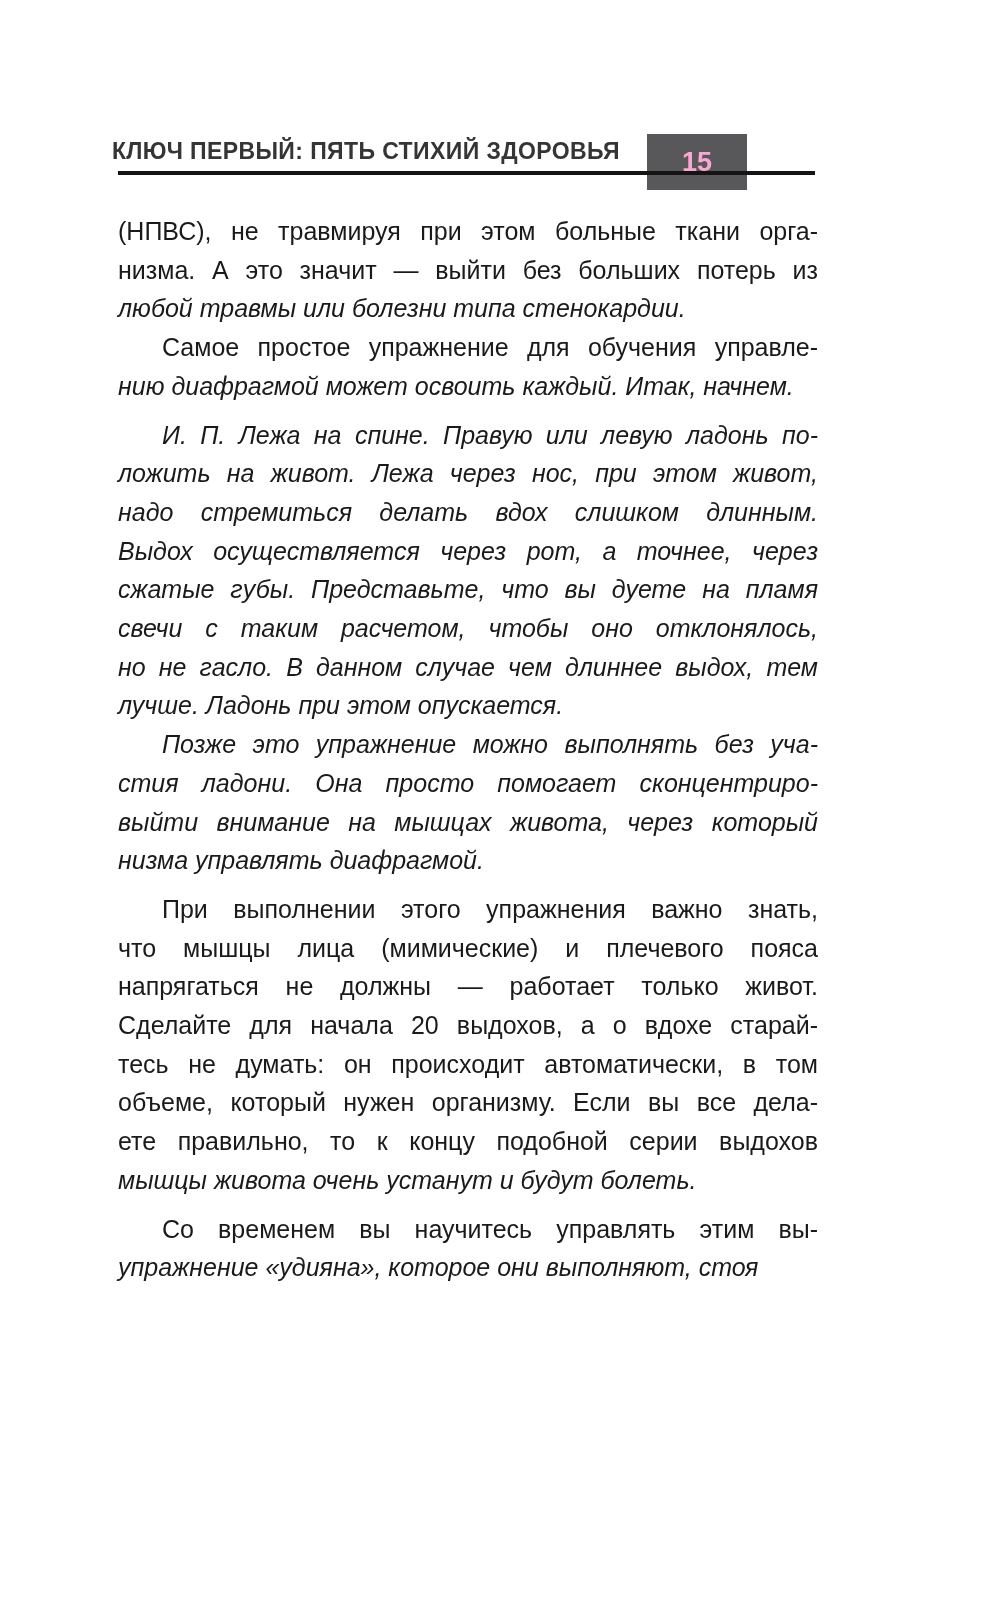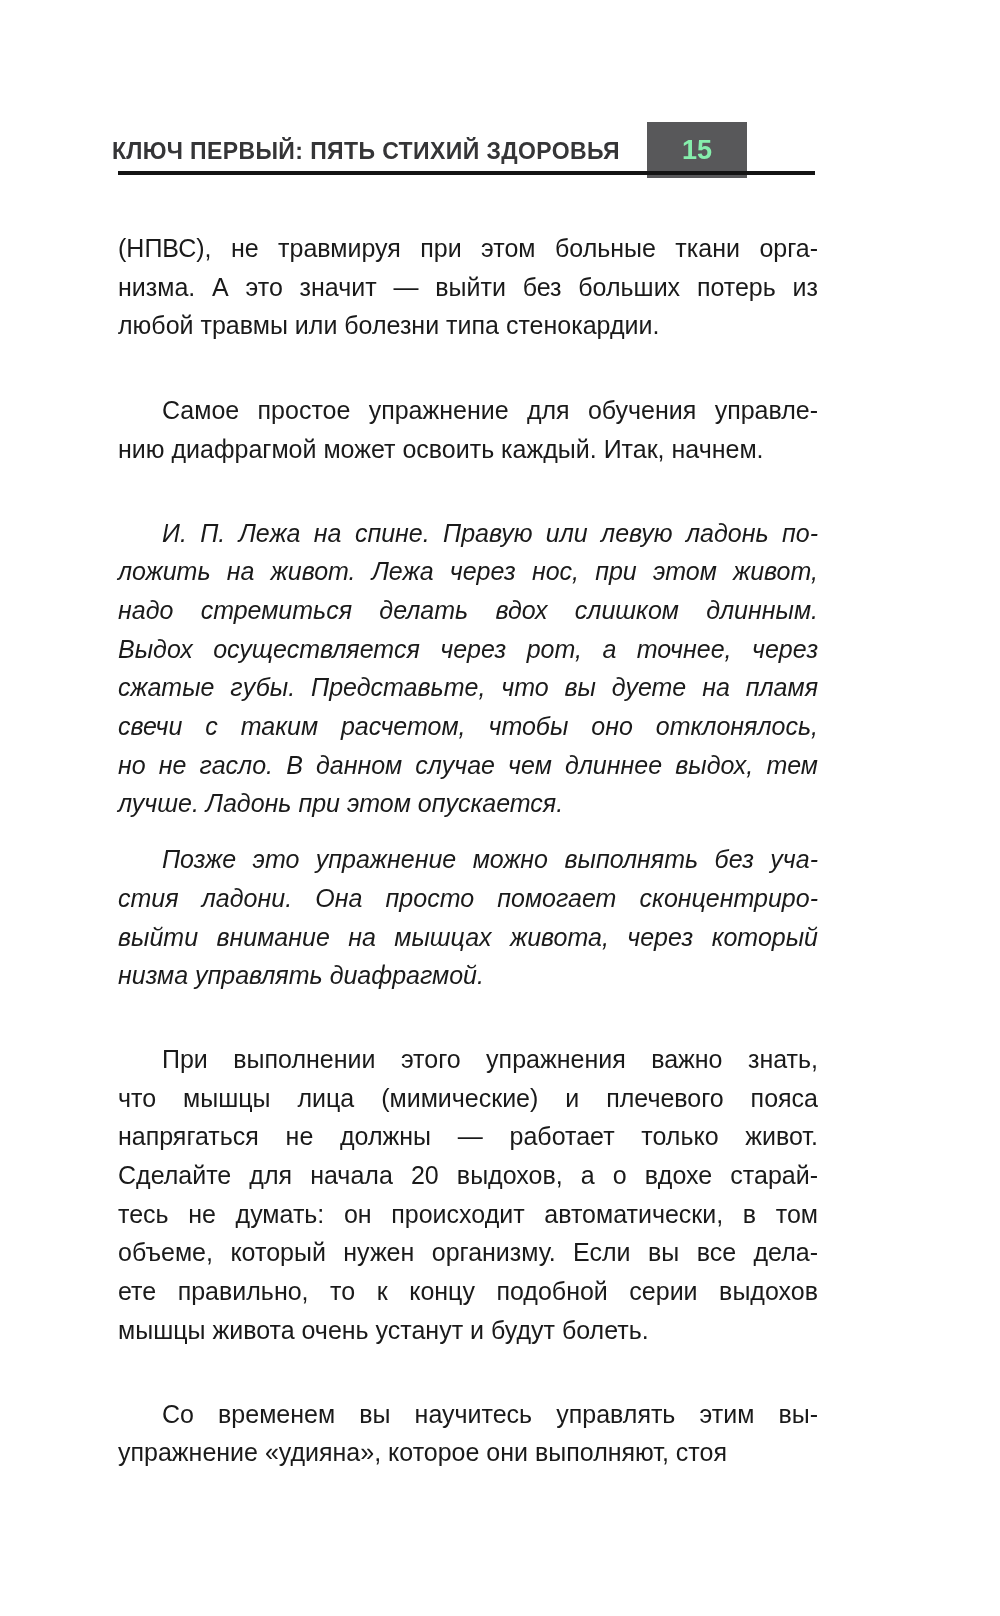"15" .page-badge { color: #86efac -> #f9a8d4; top: 122px -> 134px }
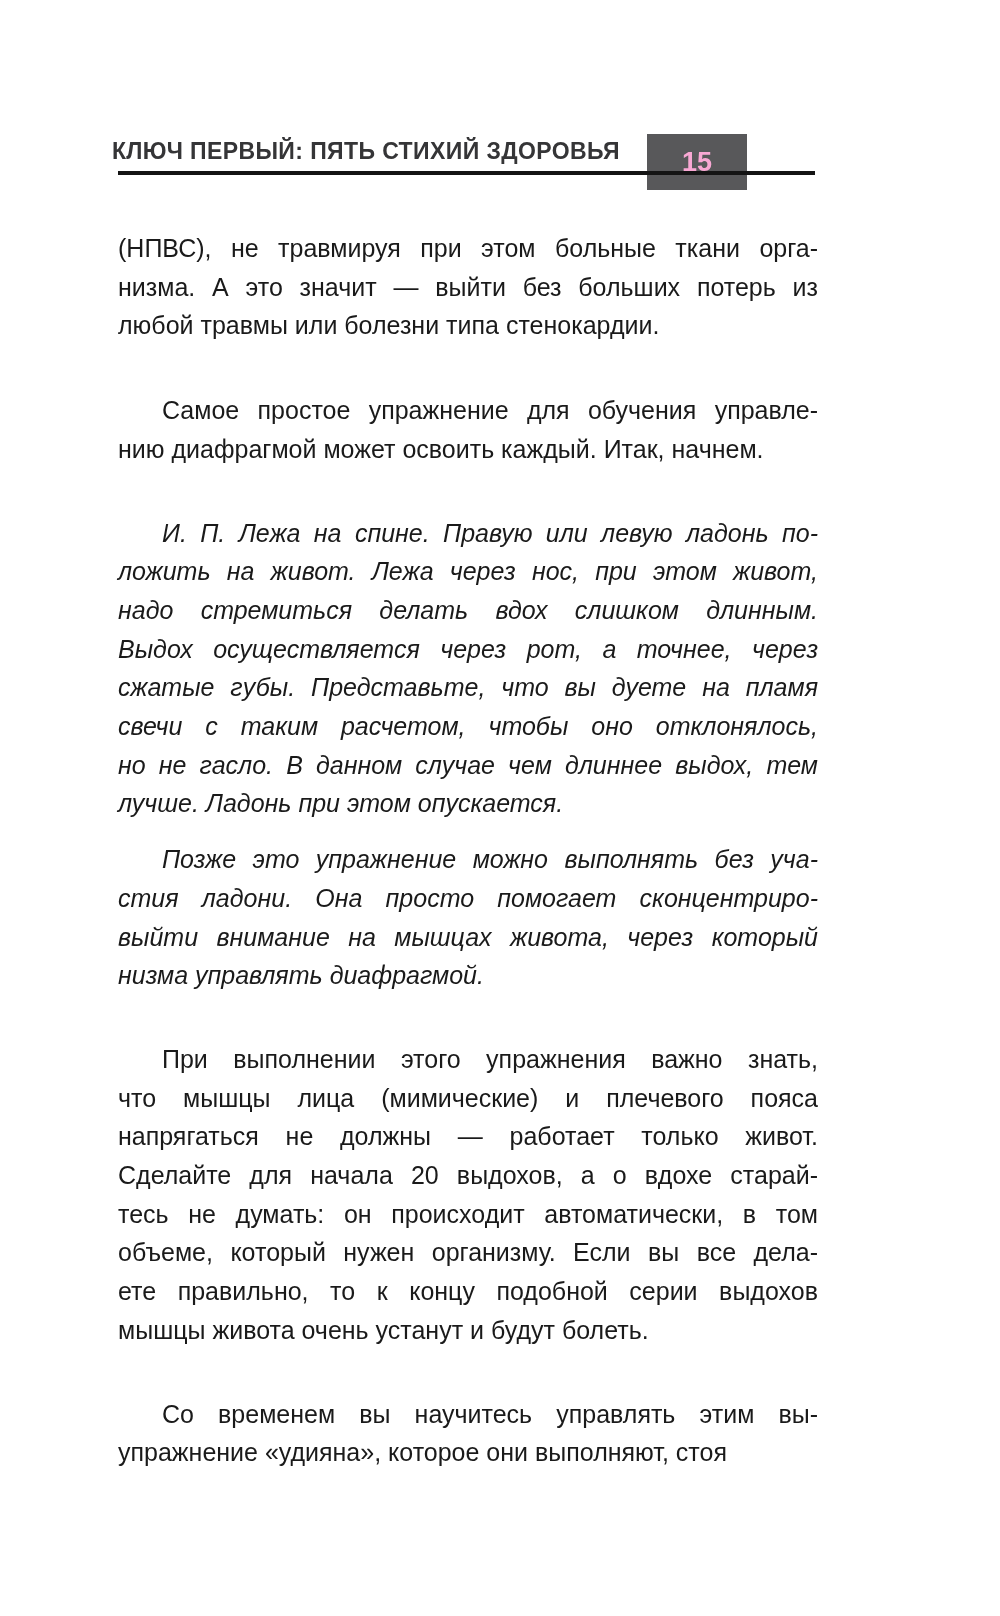"(НПВС), не травмируя при этом" .para.gap-none { margin-top: 17px -> 0 }
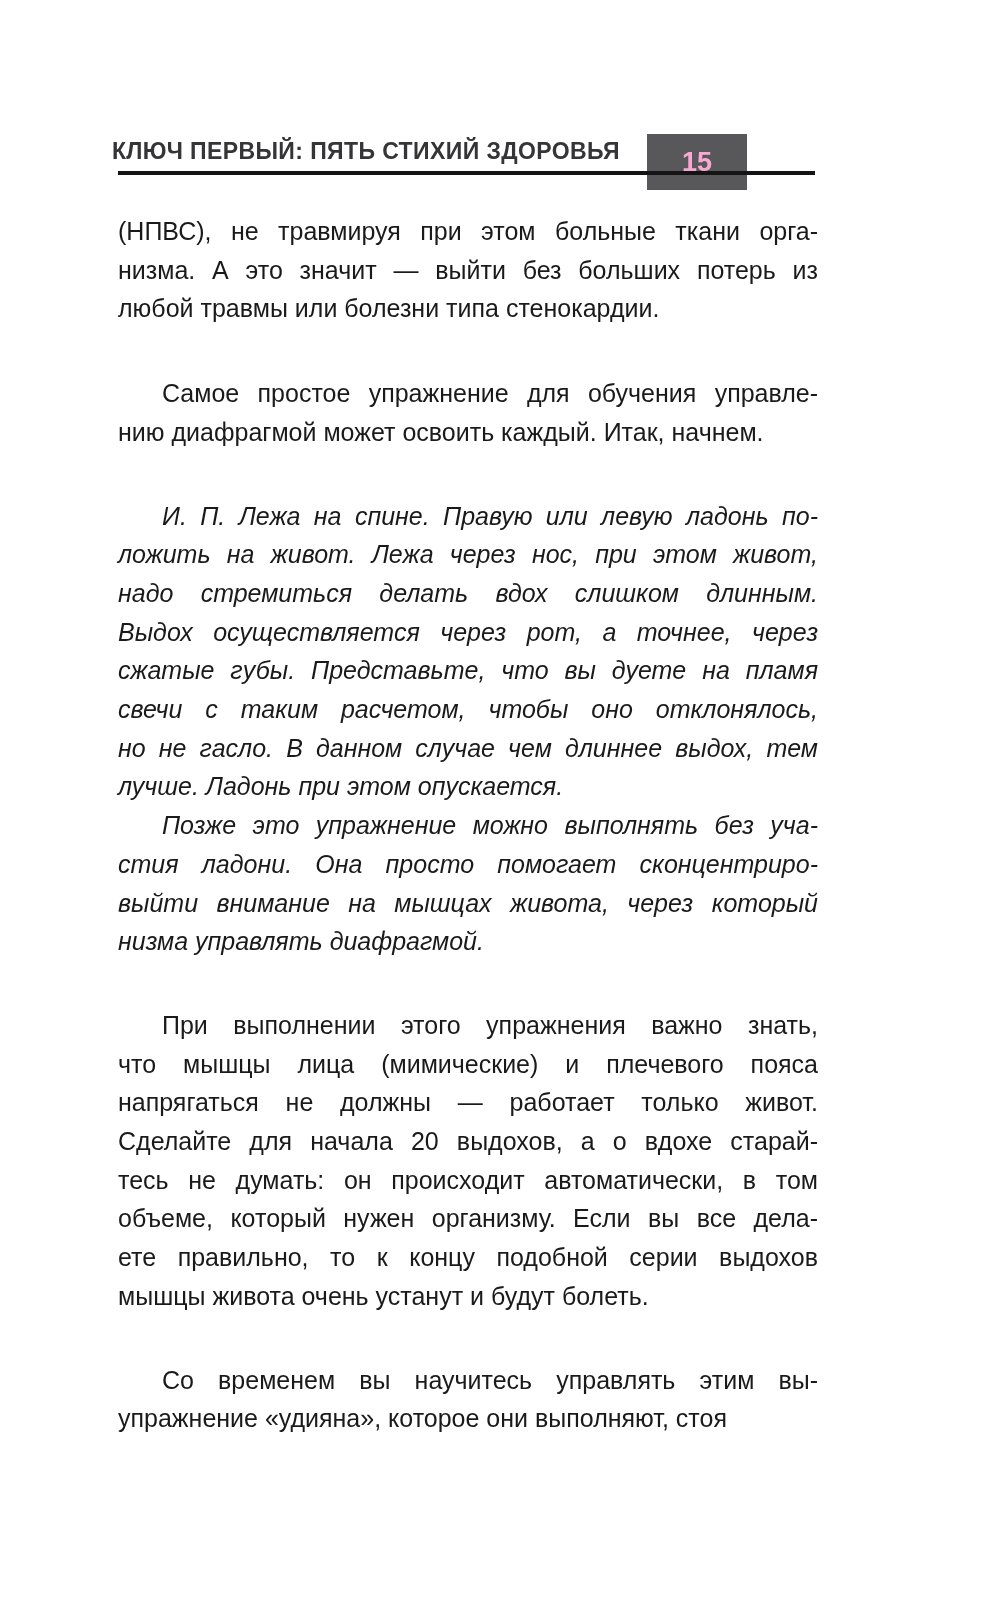"любой травмы или болезни типа" .line.last { font-style: none -> italic }
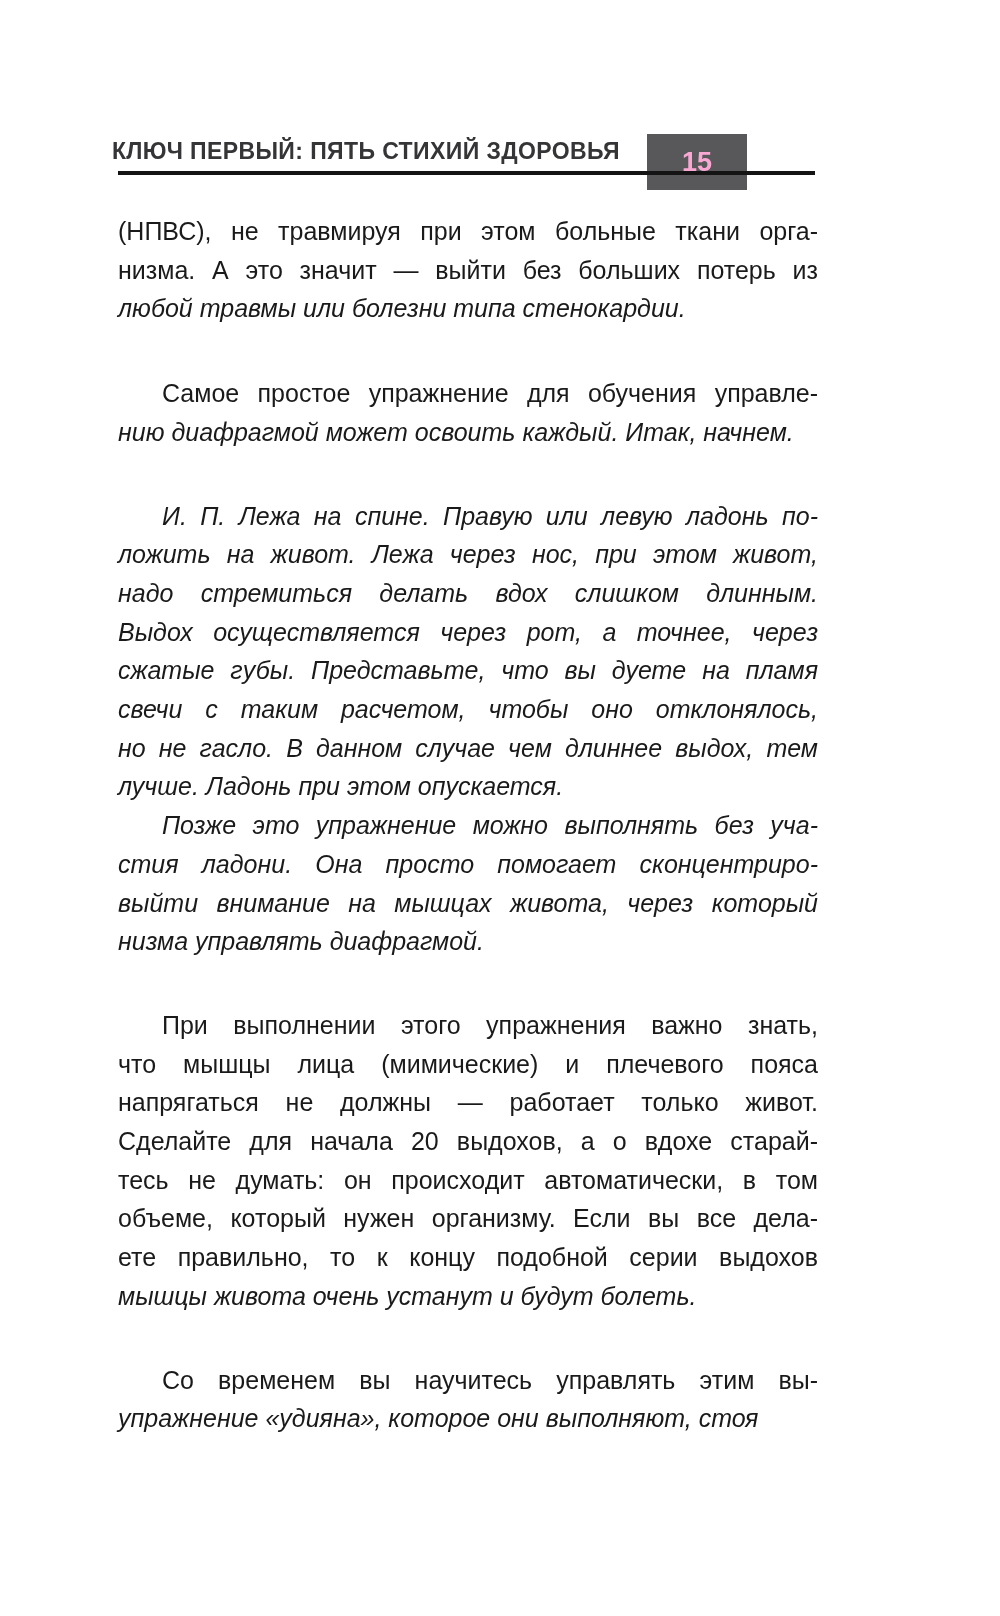"Самое простое упражнение для обучения" .para.gap-large { margin-top: 46px -> none }
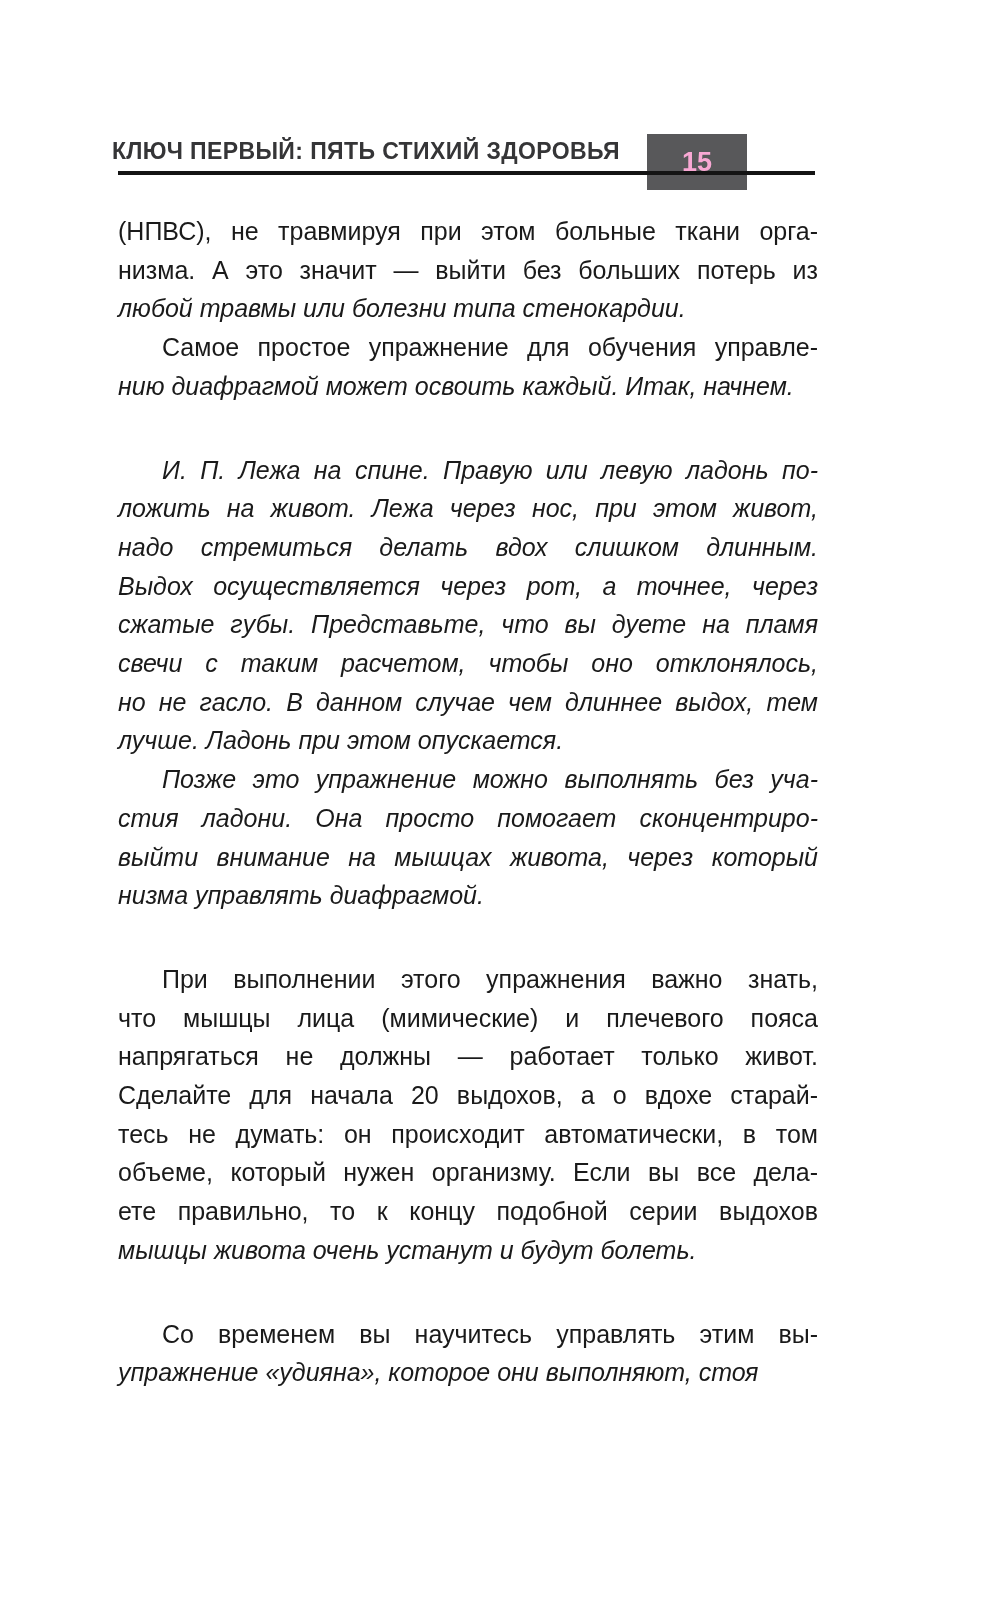"И. П. Лежа на спине." .para.gap-normal { margin-top: 45px -> 10px }
